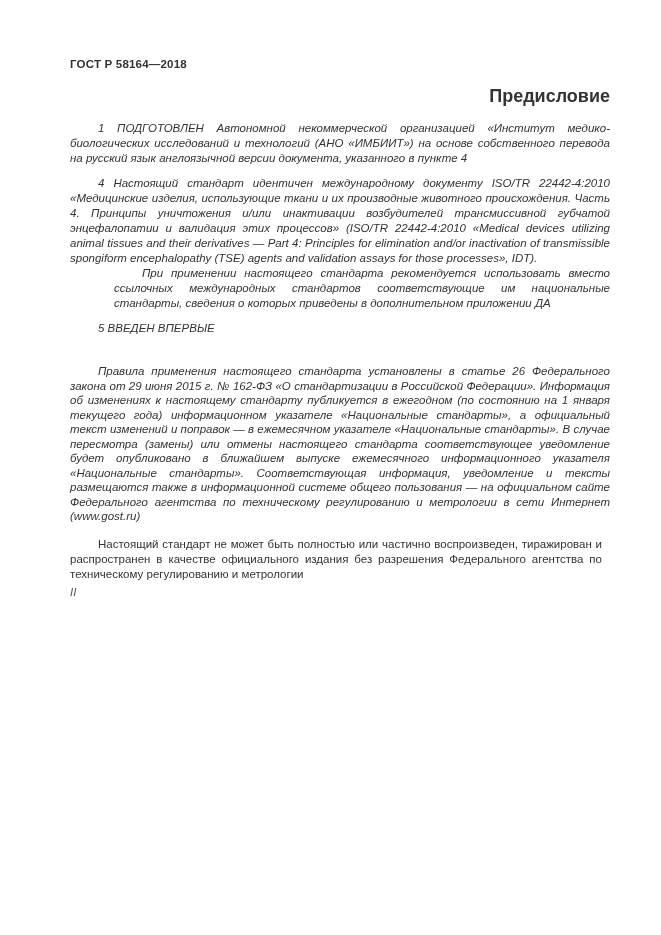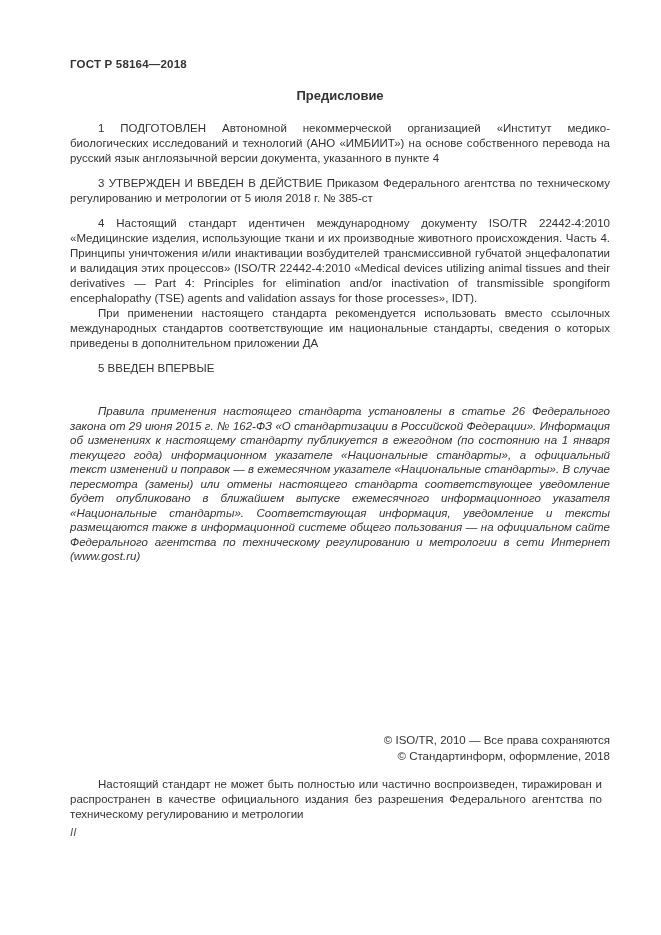"Предисловие" .title { font-size: 13px -> 18px; text-align: center -> right }
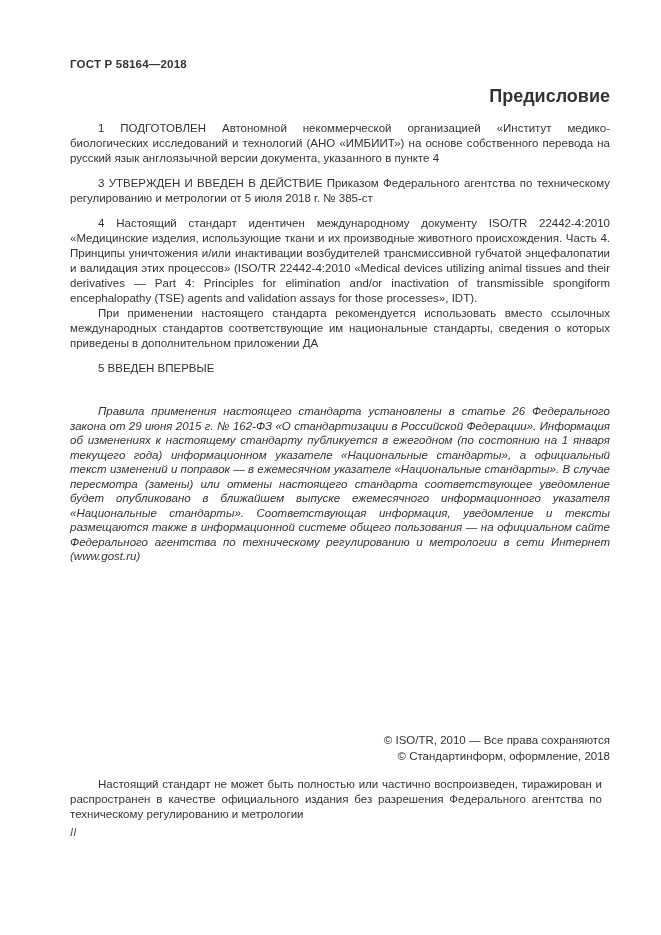"1 ПОДГОТОВЛЕН Автономной некоммерческой" p.para { font-style: none -> italic }
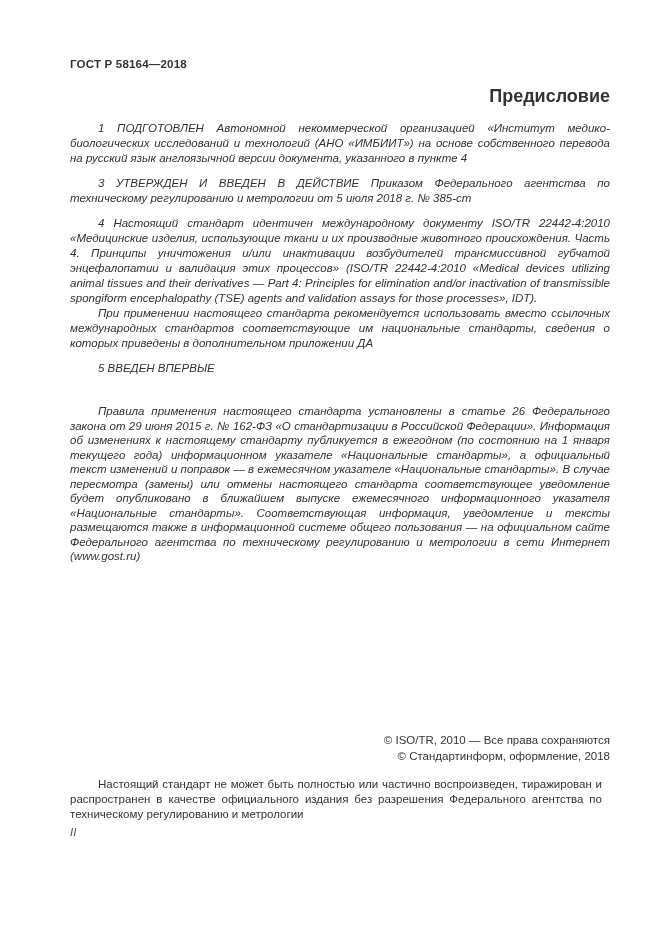"3 УТВЕРЖДЕН И ВВЕДЕН В" p.para { html: <p>3 УТВЕРЖДЕН И ВВЕДЕН В ДЕЙСТВИЕ Приказом Федерального агентства по техническому регулированию и метрологии от 5 июля 2018 г. № 385-ст</p> -> none }
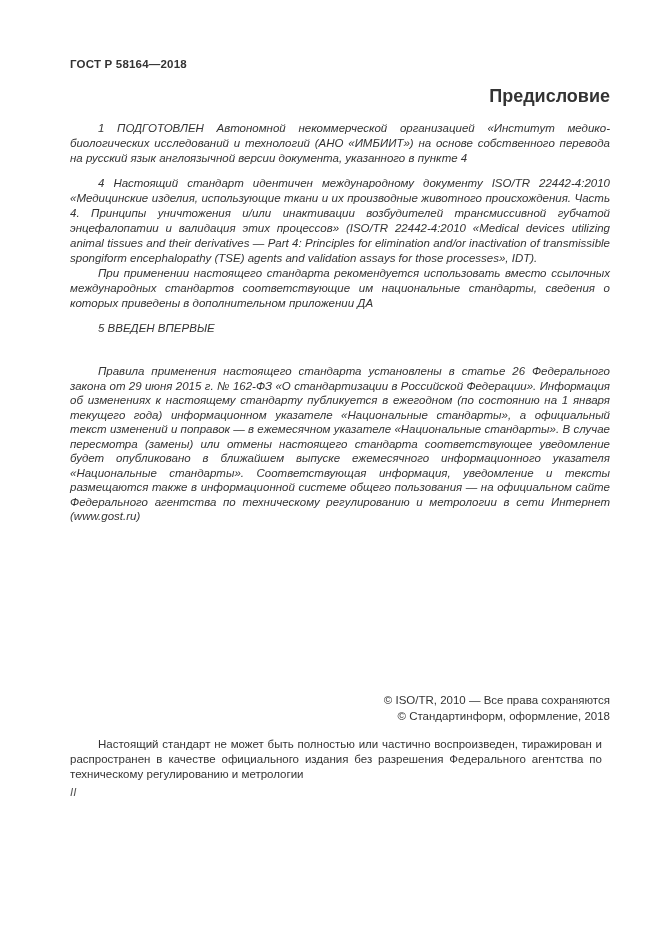"При применении настоящего стандарта" p.para.attached { margin-left: none -> 44px }
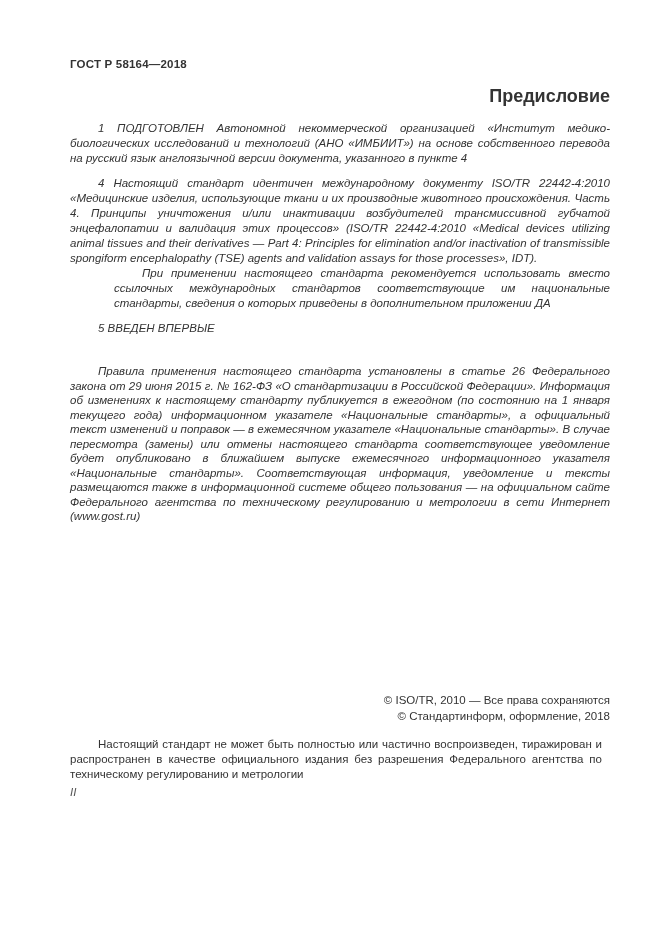"© ISO/TR, 2010 — Все" div.copyright { html: <div> <div>© ISO/TR, 2010 — Все права сохраняются</div> <div>© Стандартинформ, оформление, 2018</div> </div> -> none }
